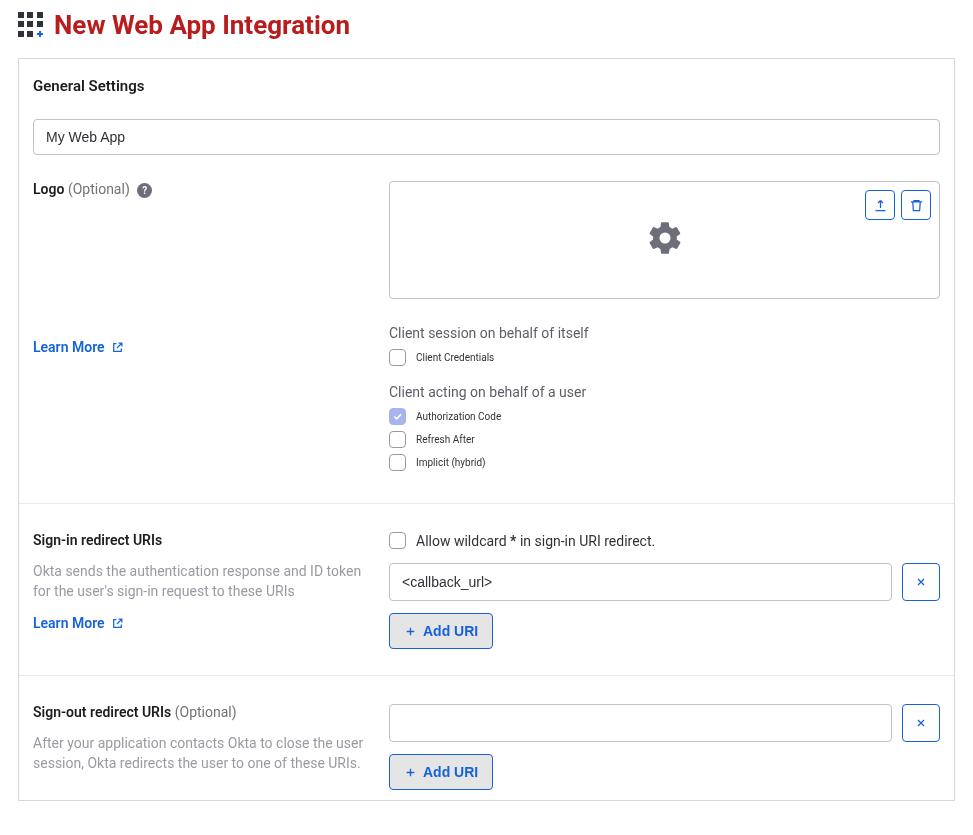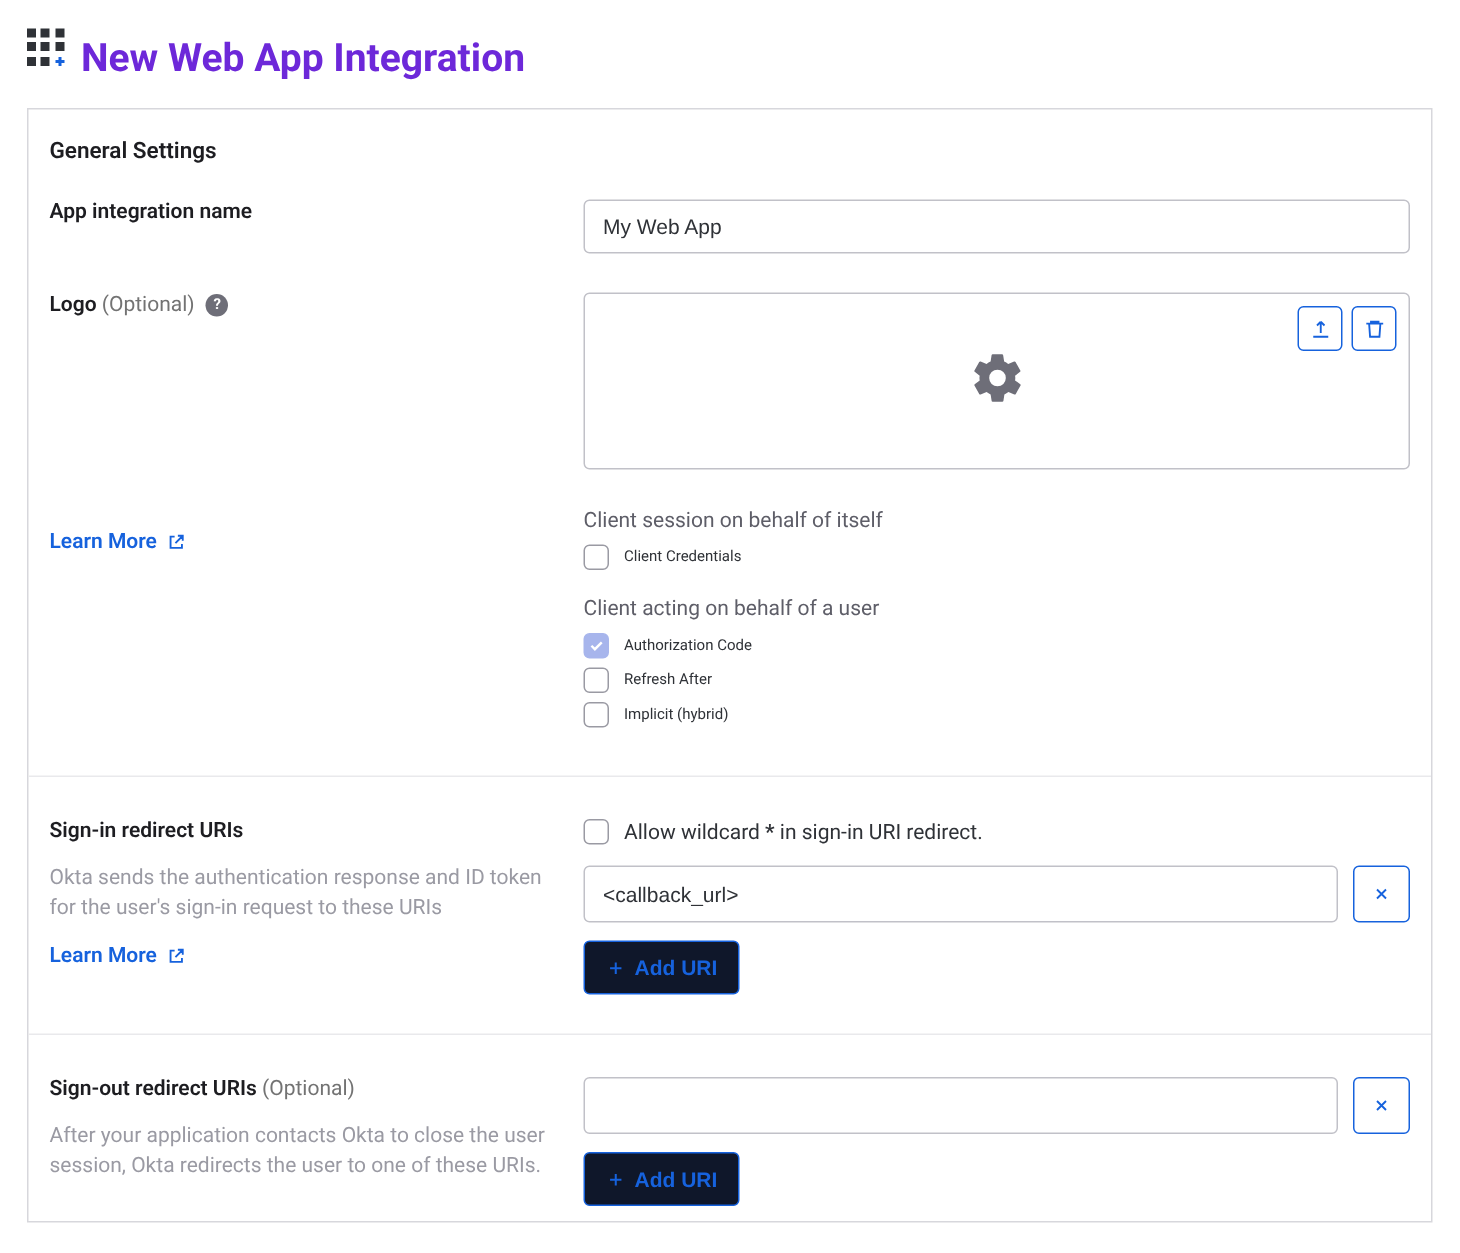"New Web App Integration" .page-title { color: #6d28d9 -> #b91c1c; margin-top: 14px -> none }
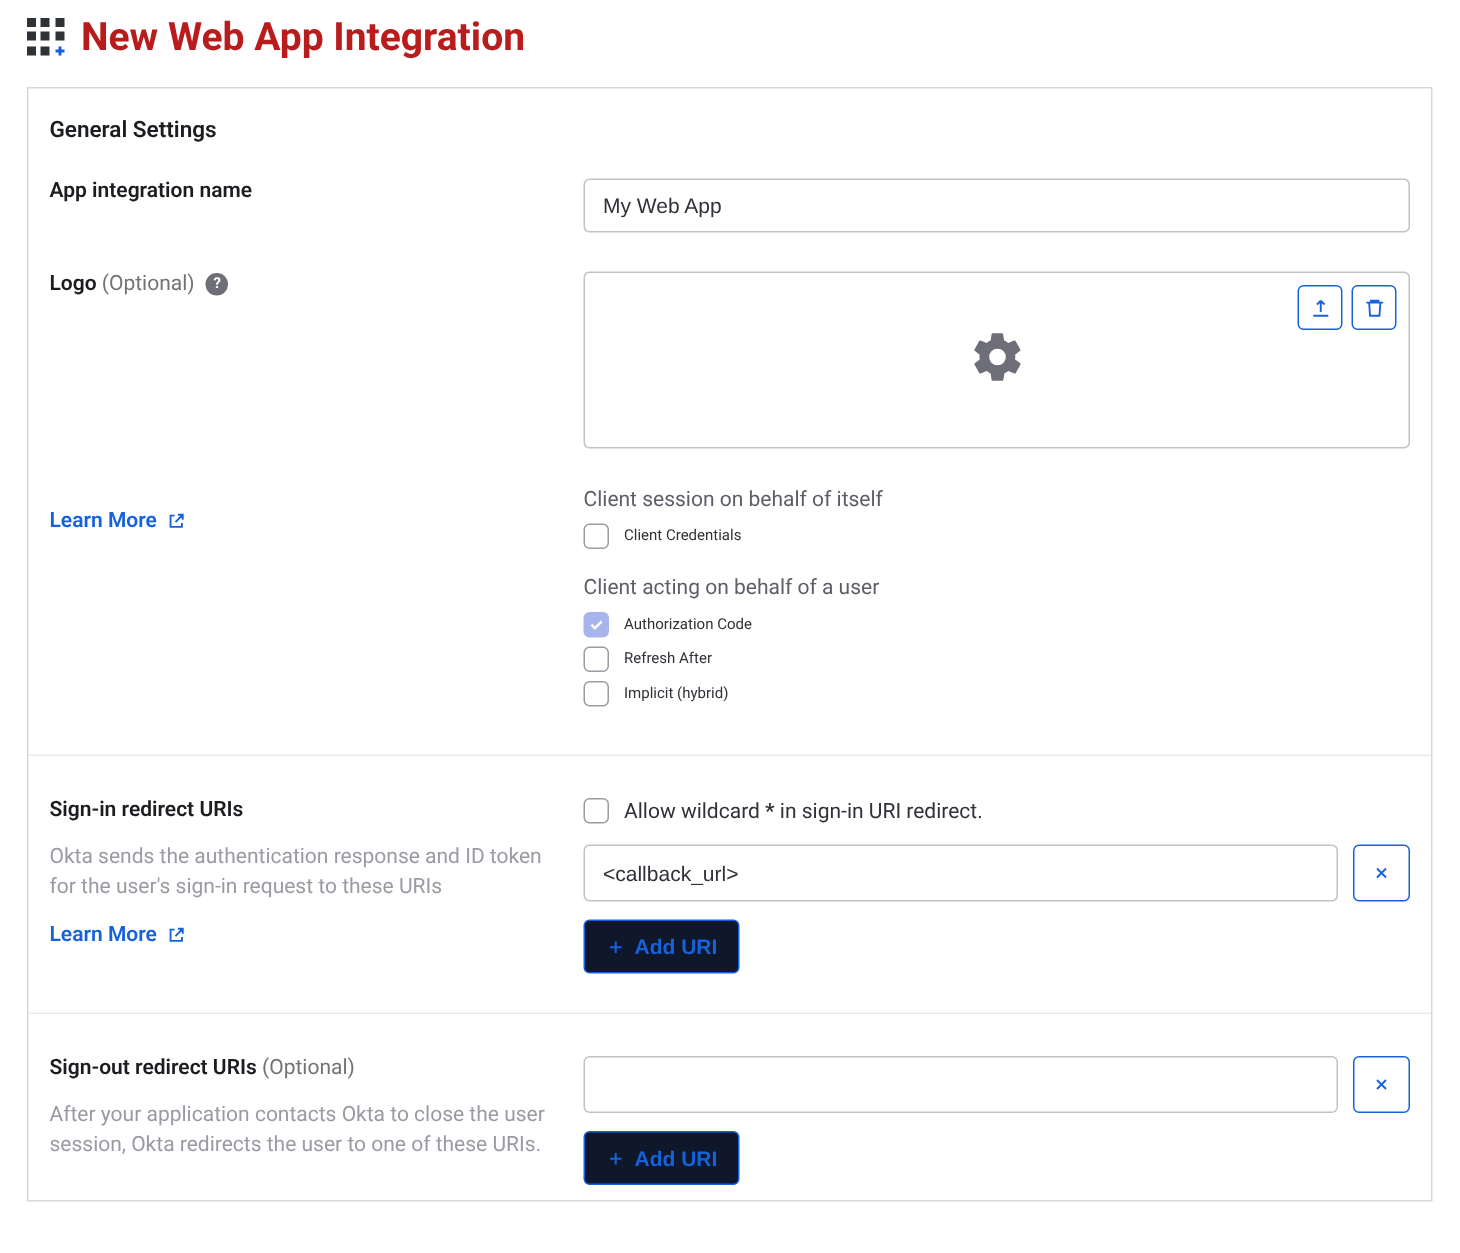"App integration name" div.label-col { html: <div> <div>App integration name</div> </div> -> none }
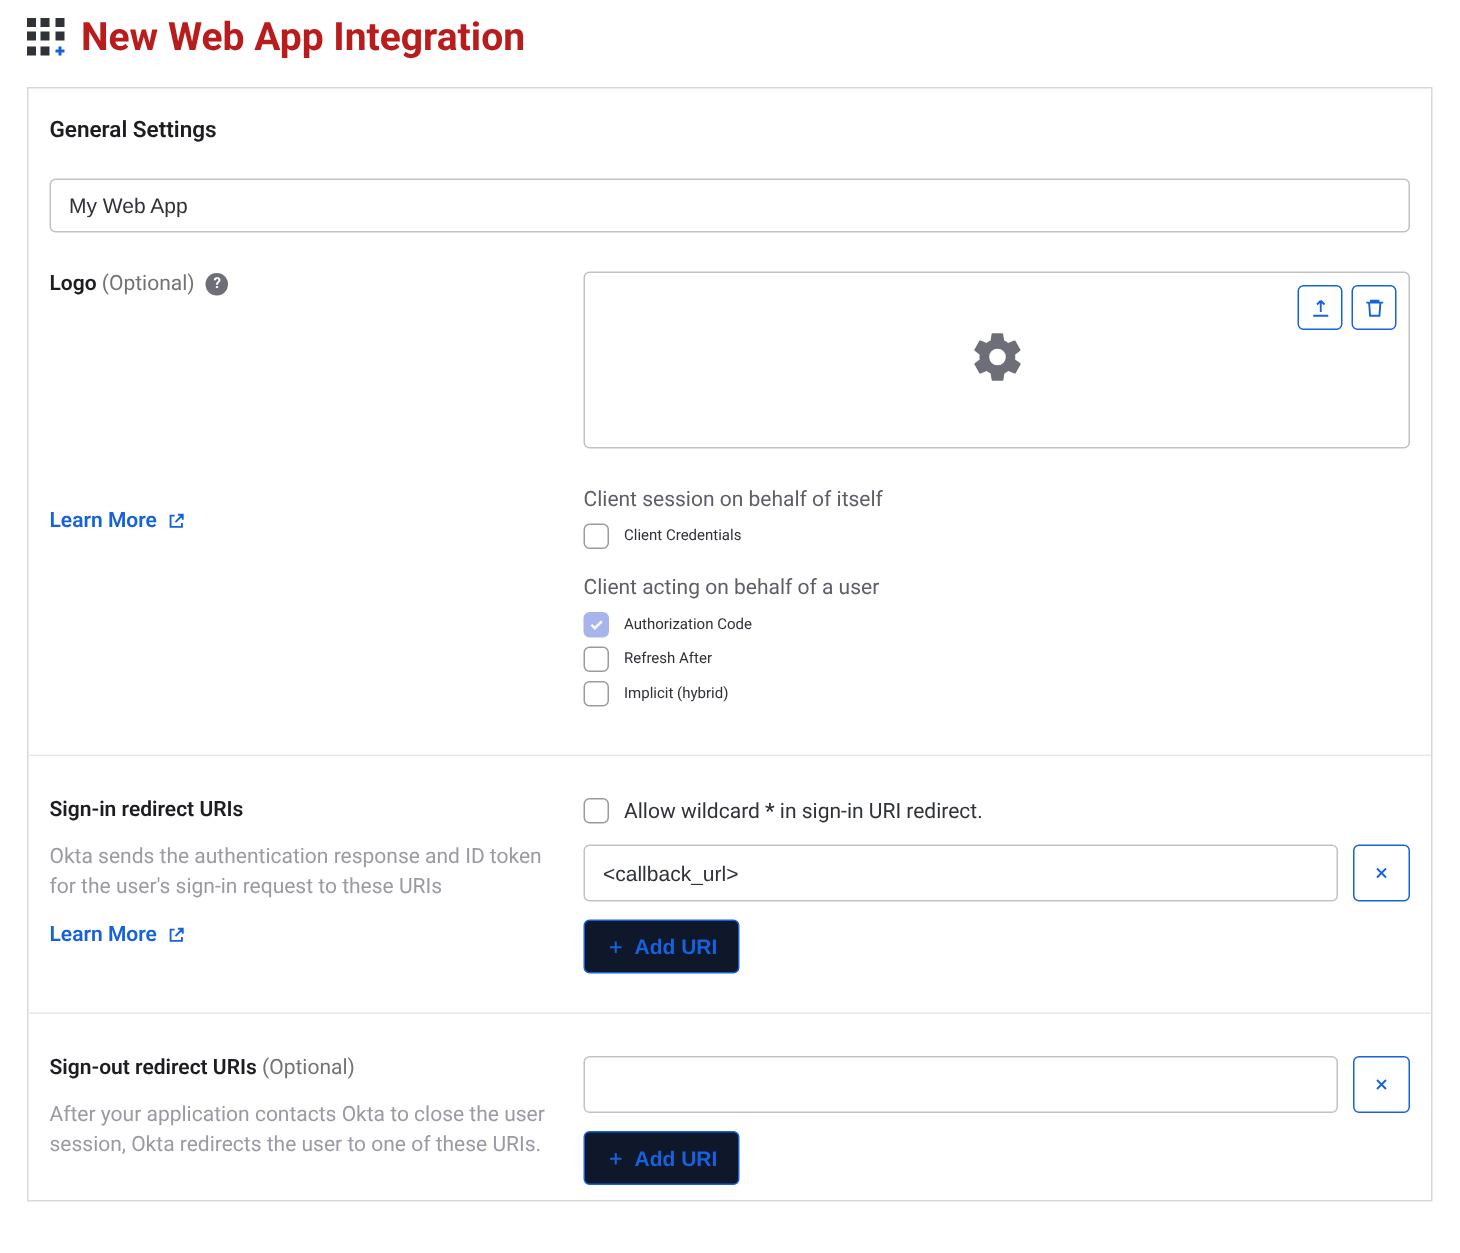"Add URI" .add-btn { background: #0f172a -> #e5e5e5 }
